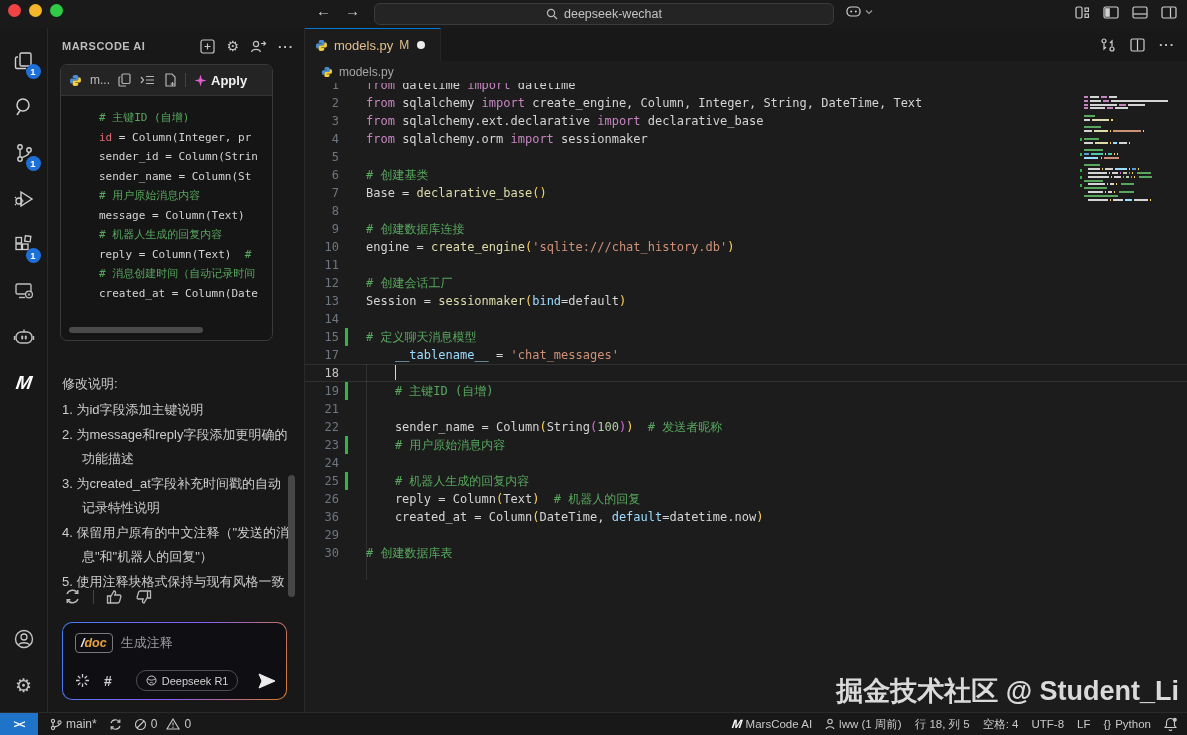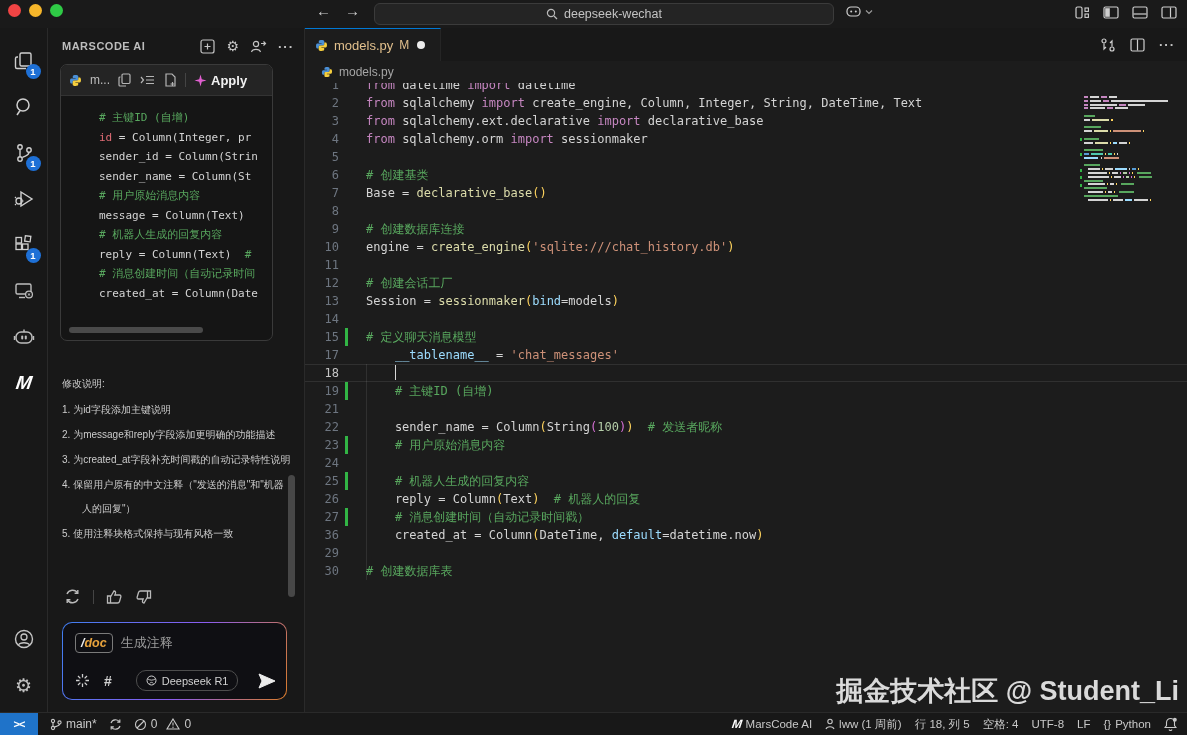"=models" span.tok-w { text: models -> default }
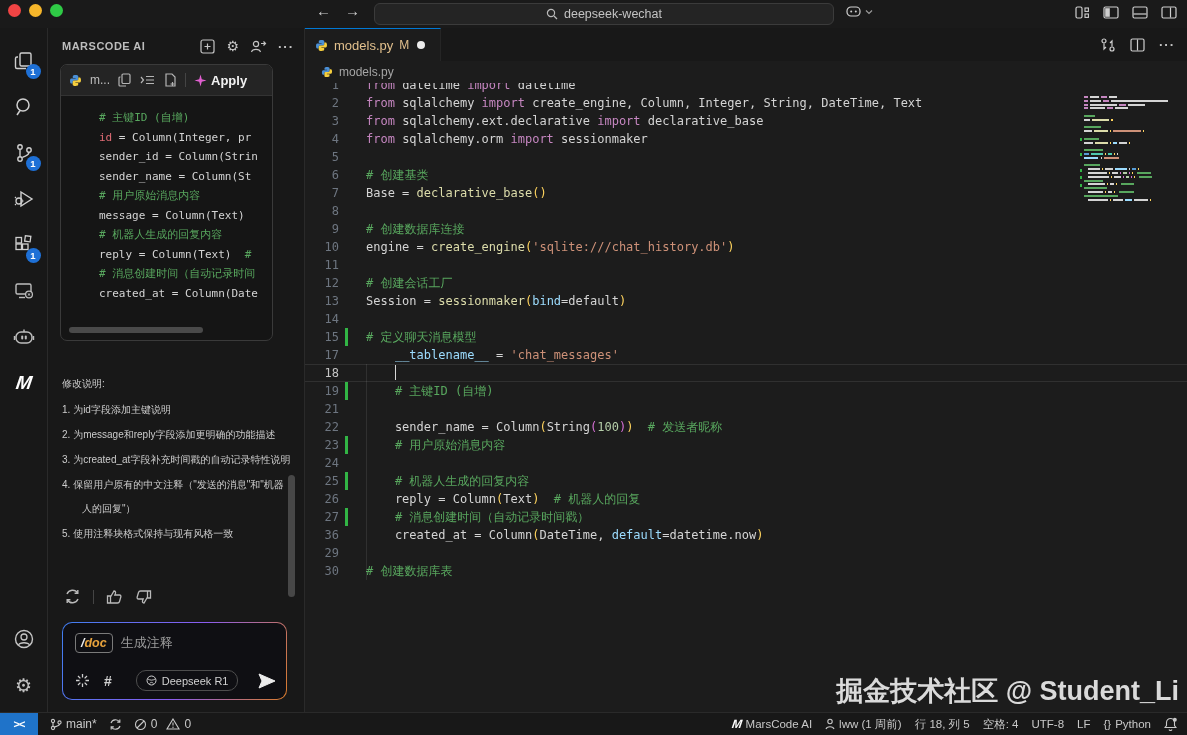"修改说明:" .notes { font-size: 10px -> 13px }
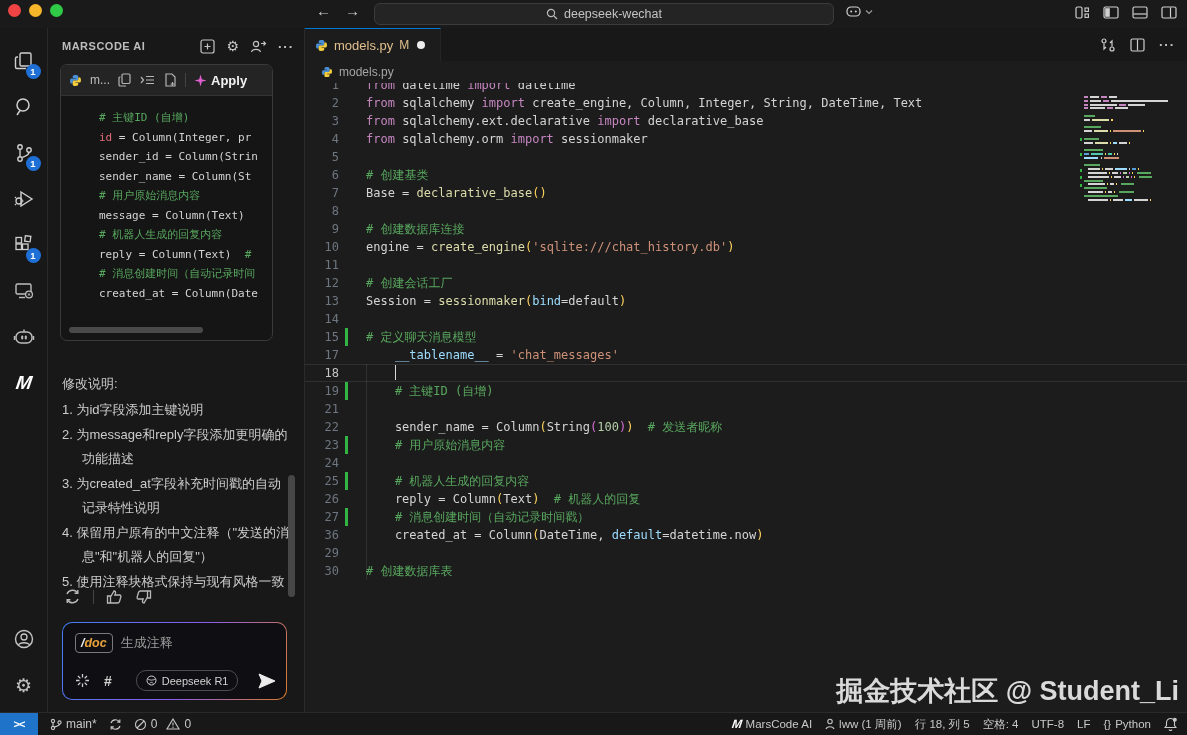"27" div.cl { html: <div><span>27</span><span></span><span><span> </span><span># 消息创建时间（自动记录时间戳）</span></span></div> -> none }
